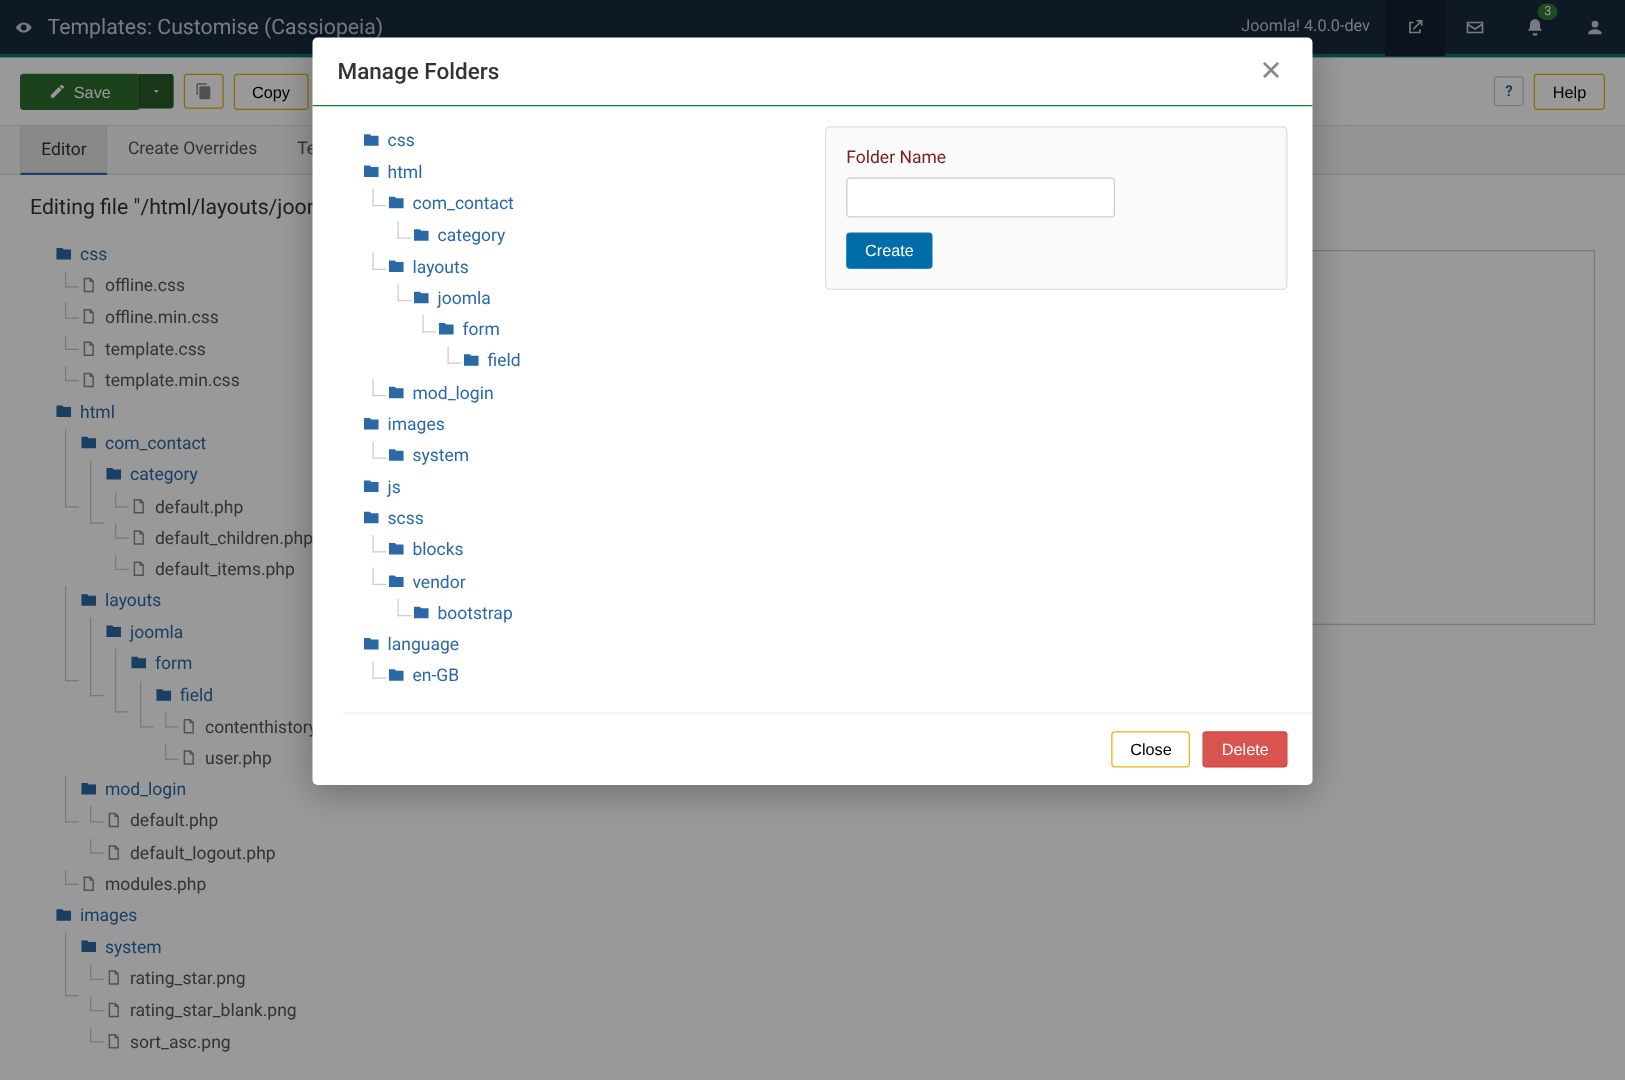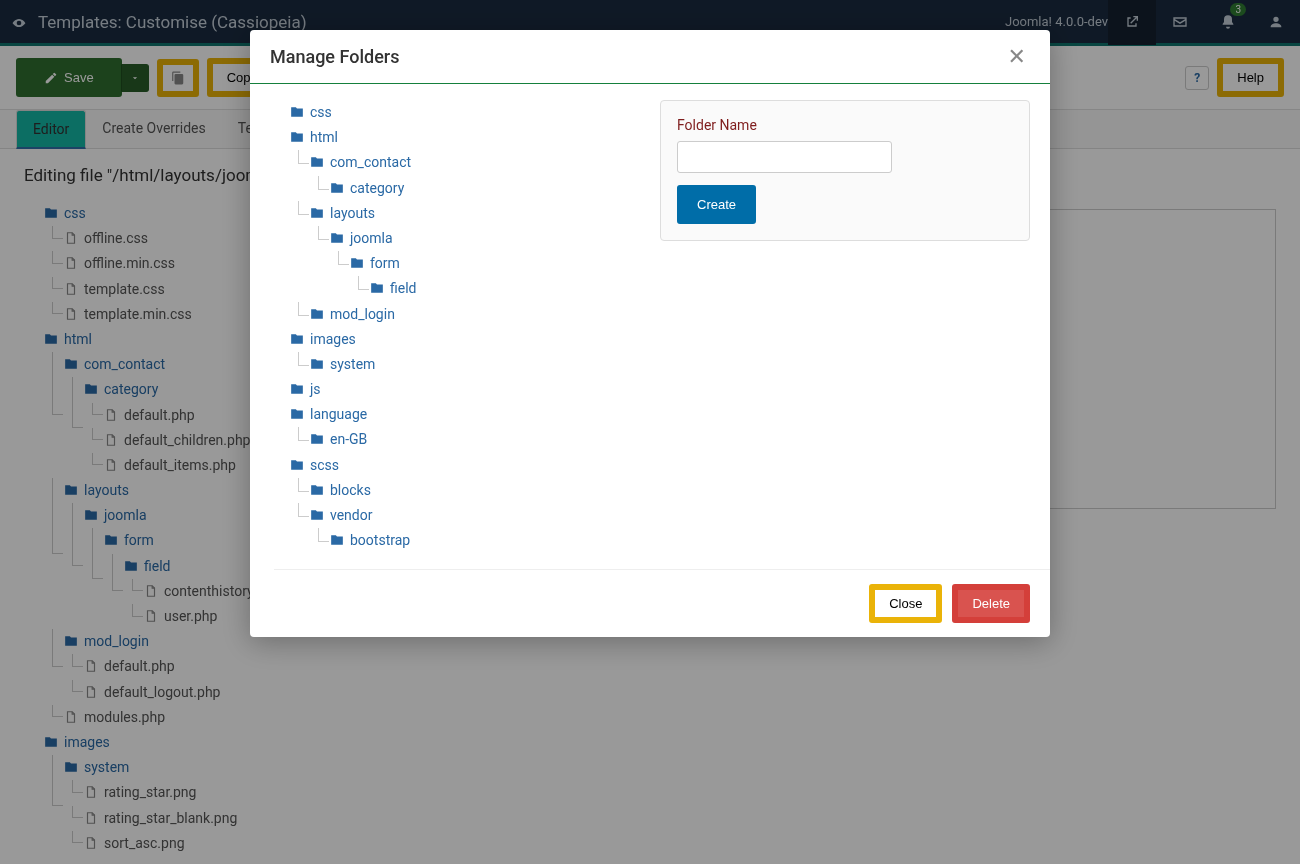"Joomla! 4.0.0-dev" .header .brand { margin-right: 0 -> 12px }
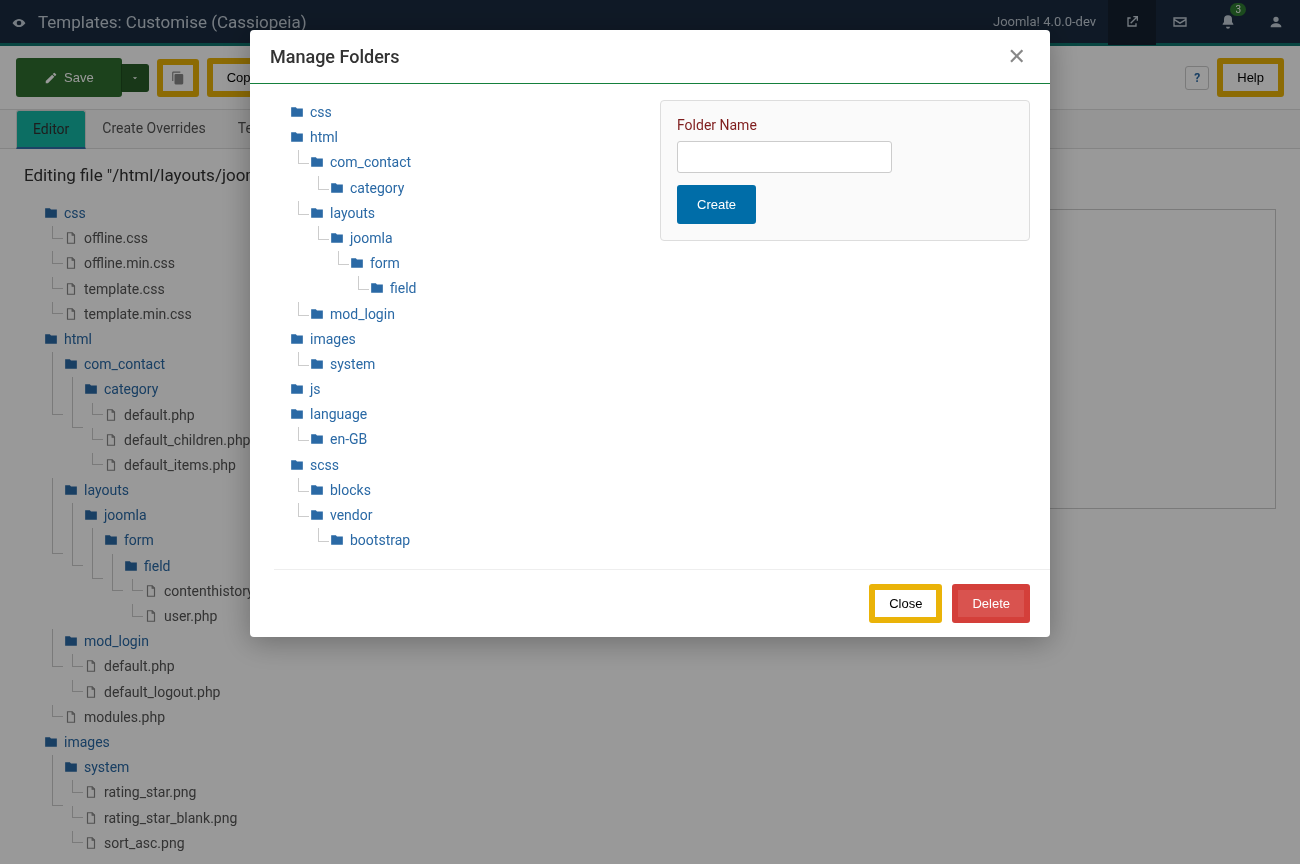"Save" .btn { border: 6px solid #eab308 -> 1px solid #eab308 }
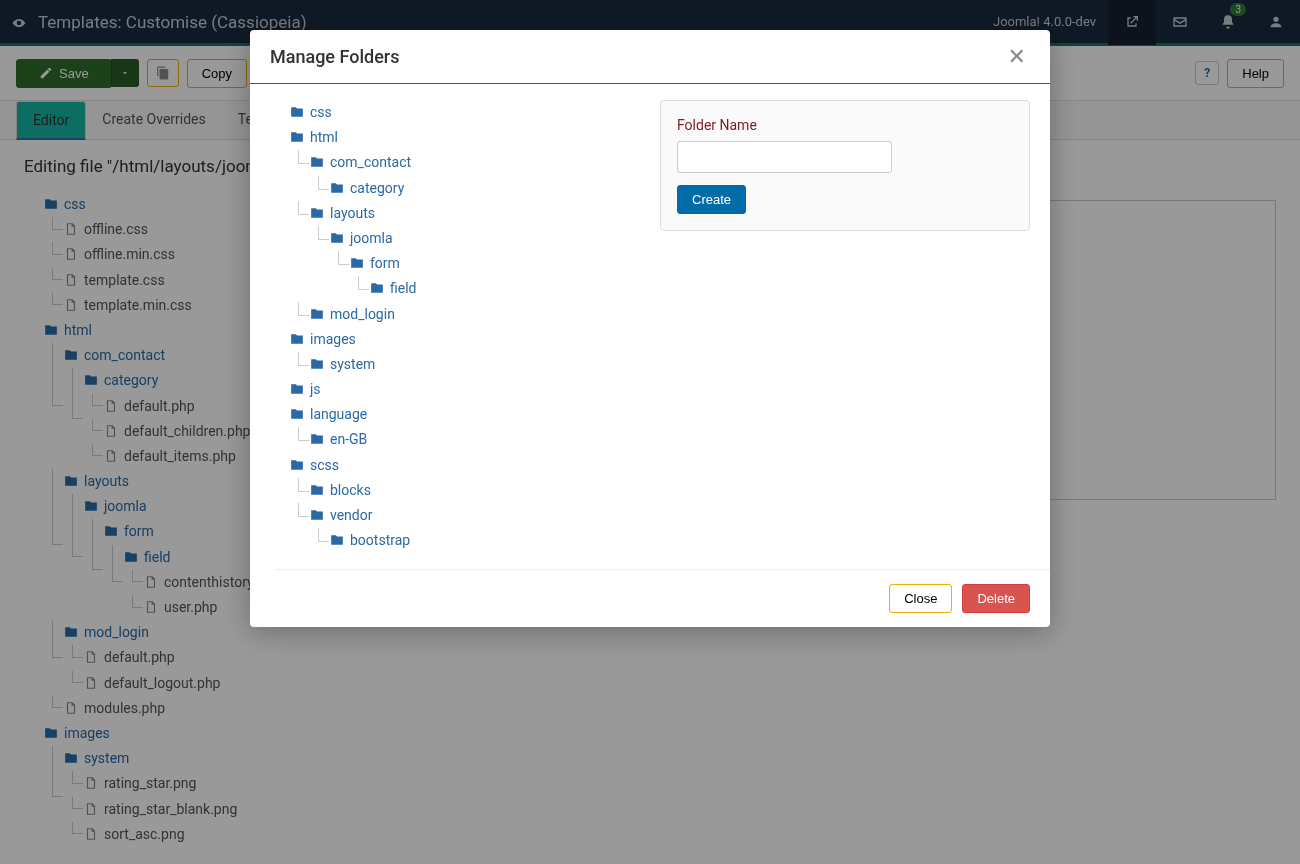"Editor" .tab.active { background: #14b8a6 -> #e5e5e5 }
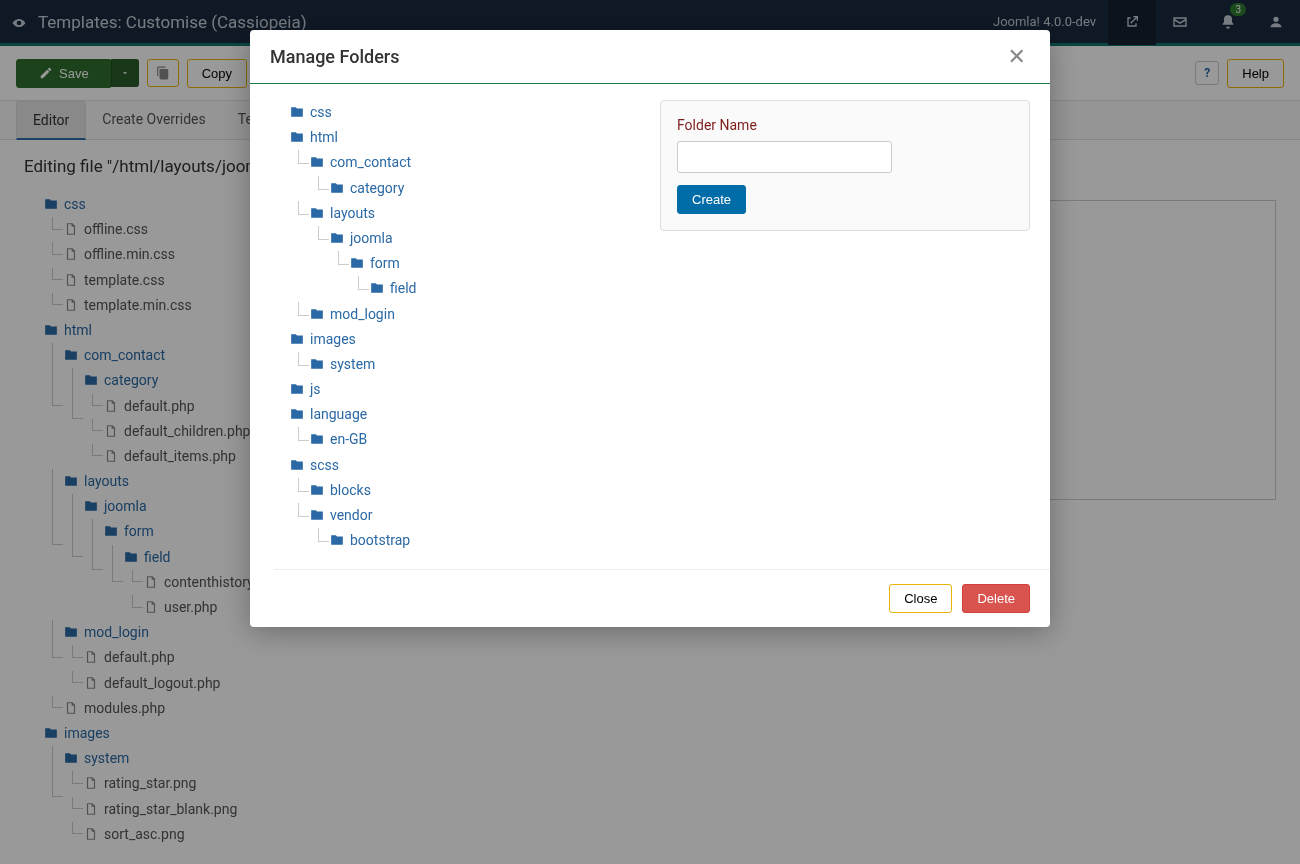"language" li { order: before "scss" -> after "scss" }
